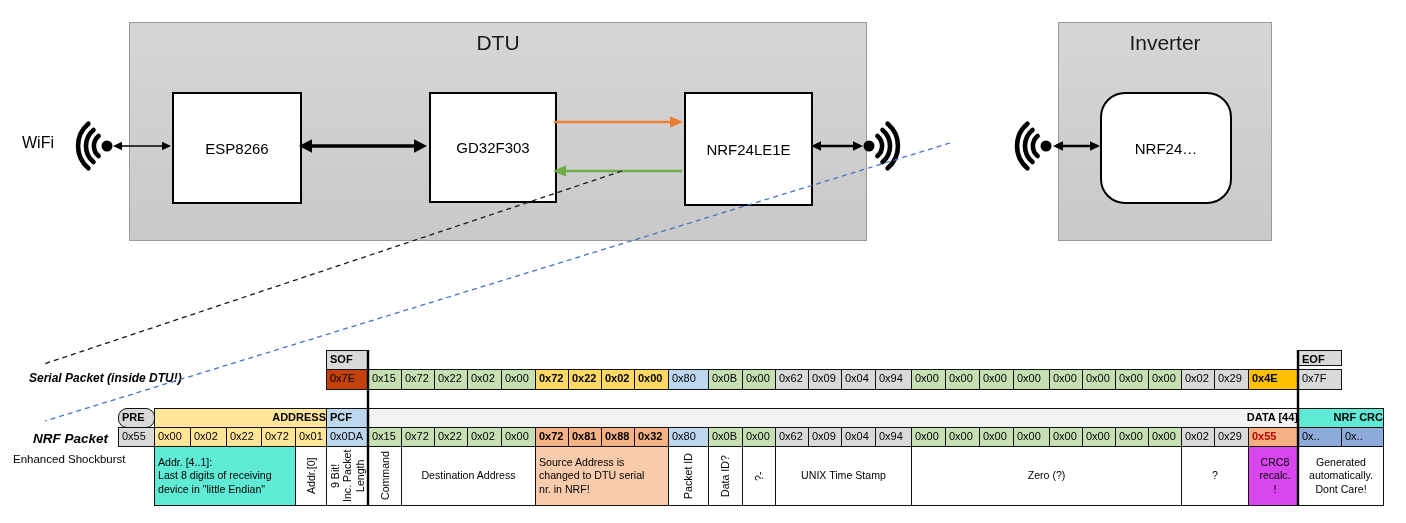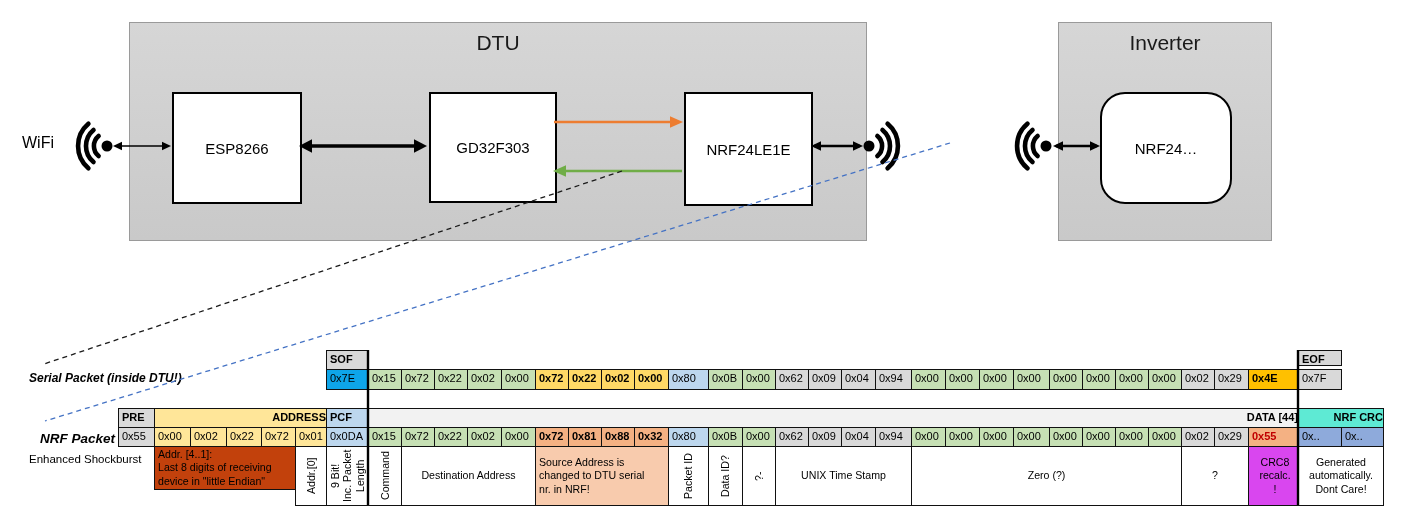"0x7E" div.cell { background: #0ea5e9 -> #c2410c }
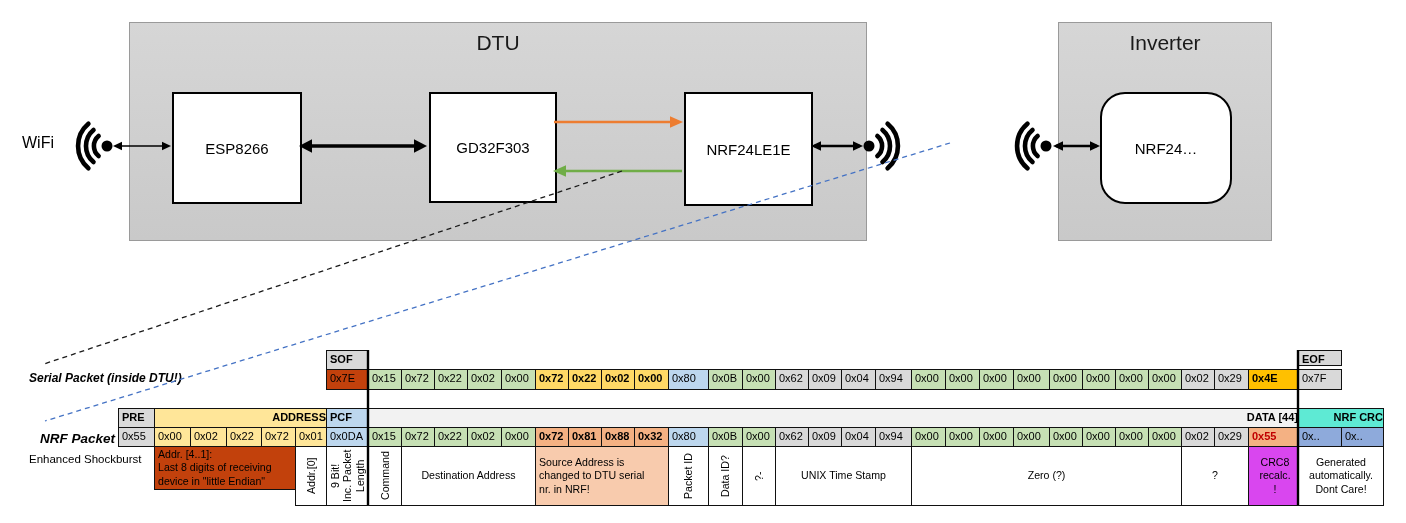"PRE" div.cell { border-radius: none -> 9px }
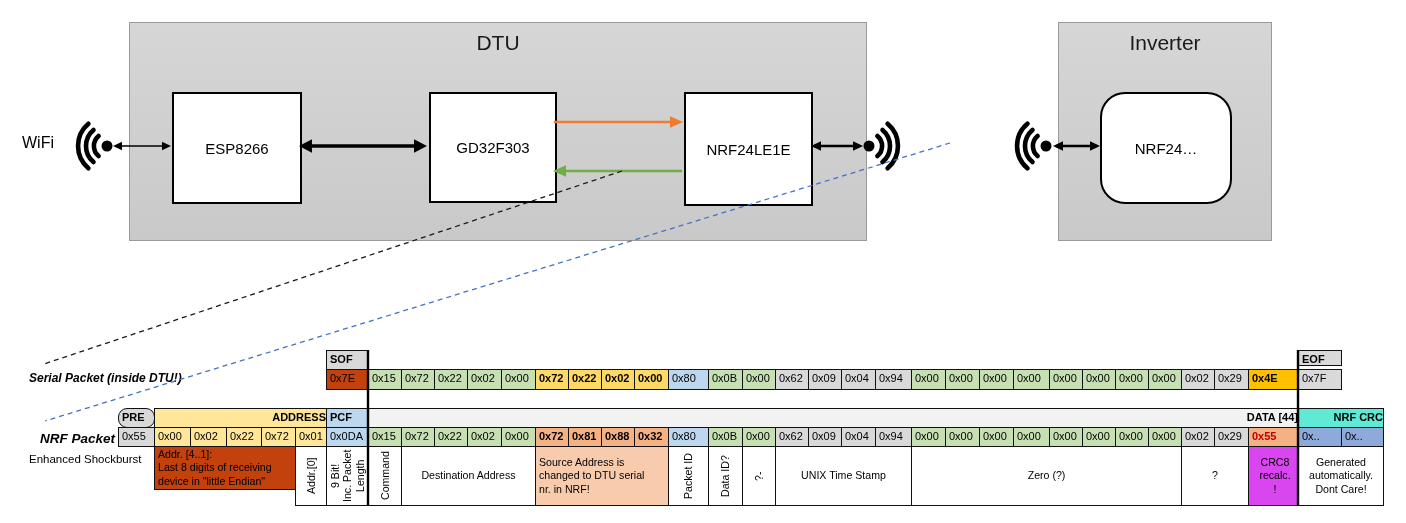"NRF Packet" #nrf-label { left: 40px -> 33px }
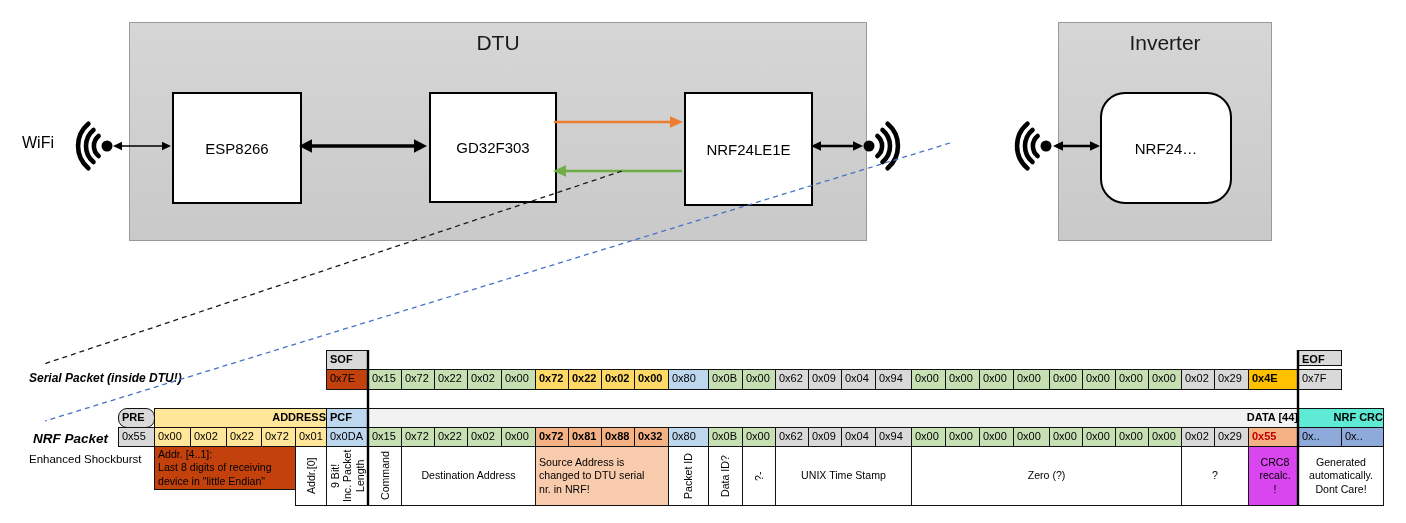"Enhanced Shockburst" #shockburst-label { left: 29px -> 13px }
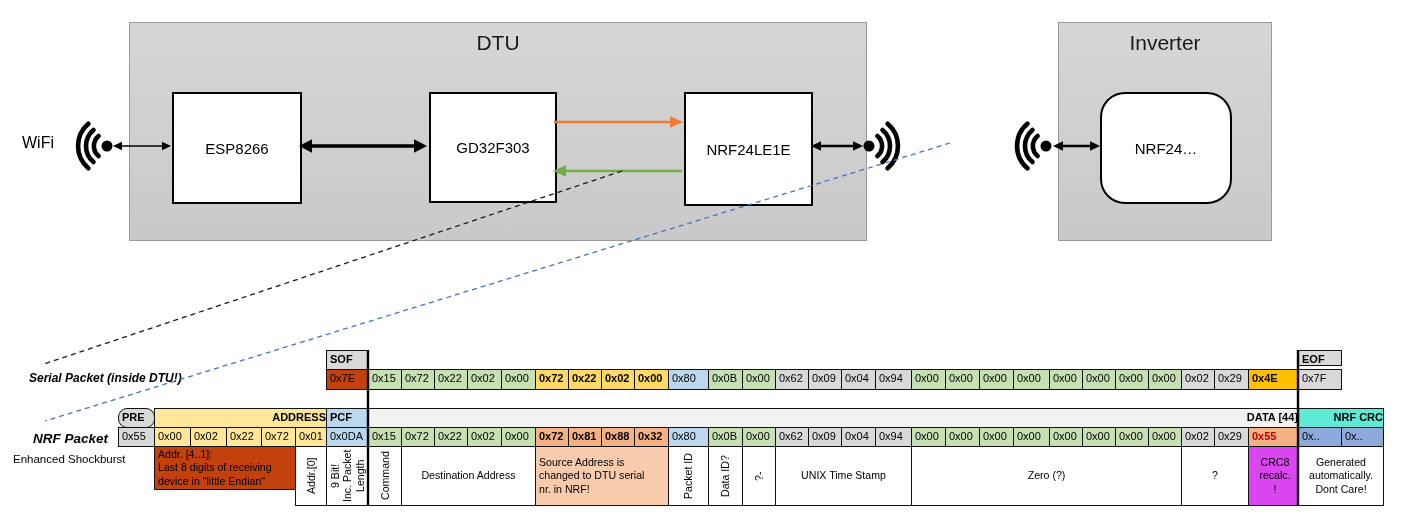"Addr. [4..1]:" div.ann { background: #c2410c -> #5eead4; height: 44px -> 60px }
